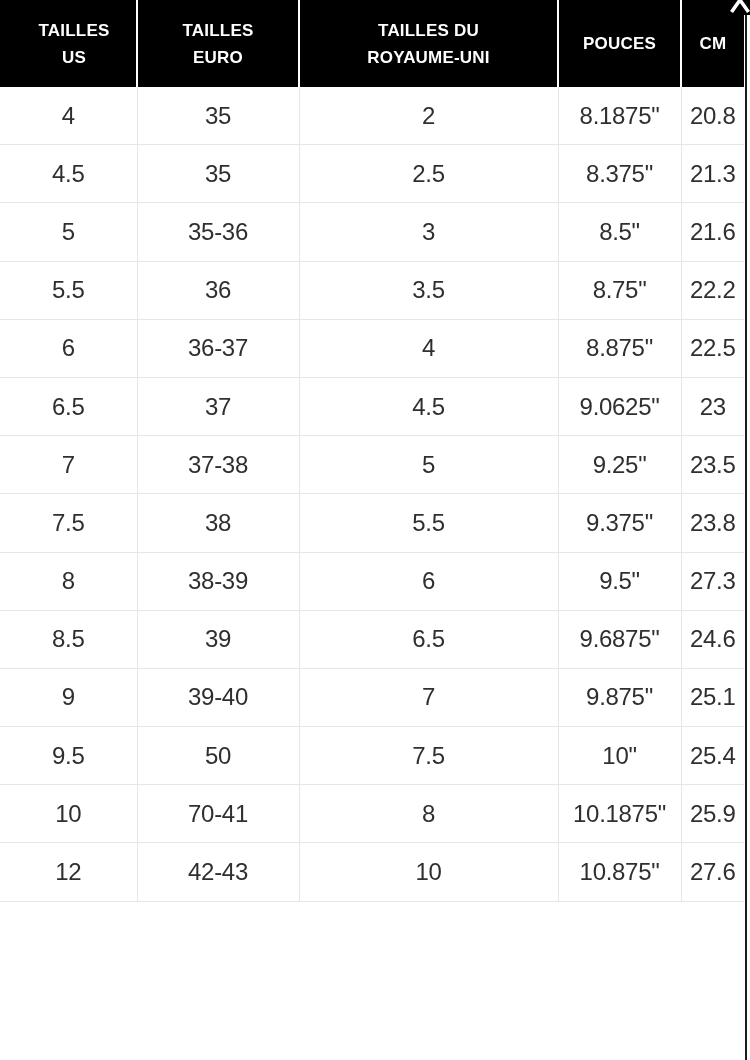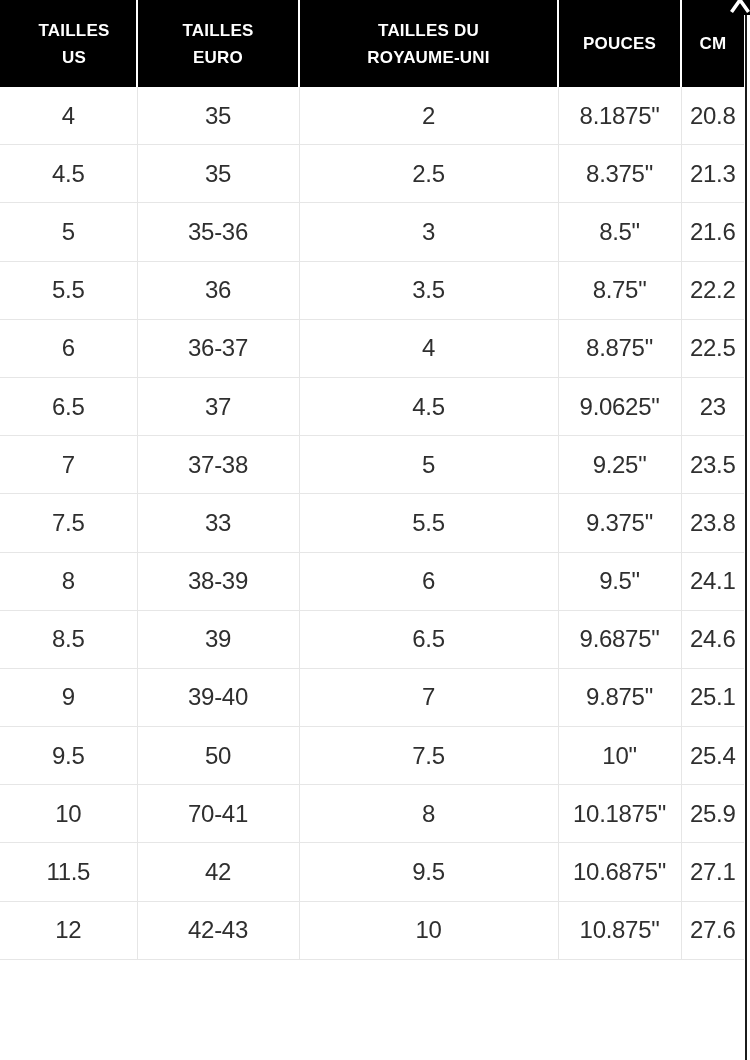"33" td { text: 33 -> 38 }
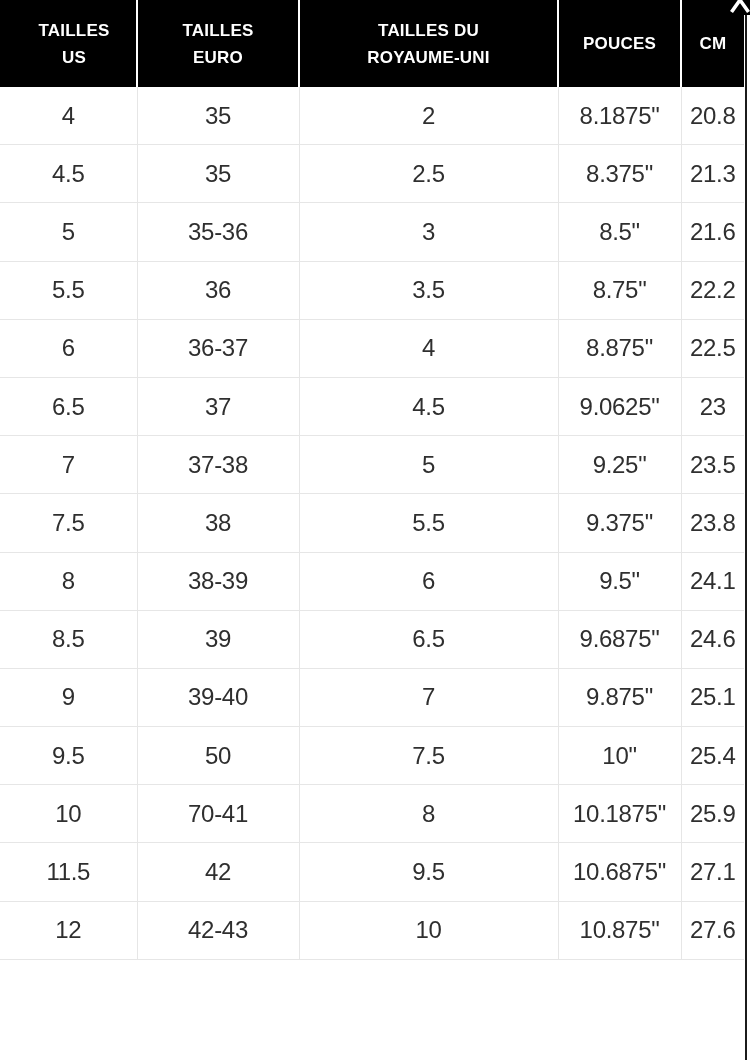"24.1" td { text: 24.1 -> 27.3 }
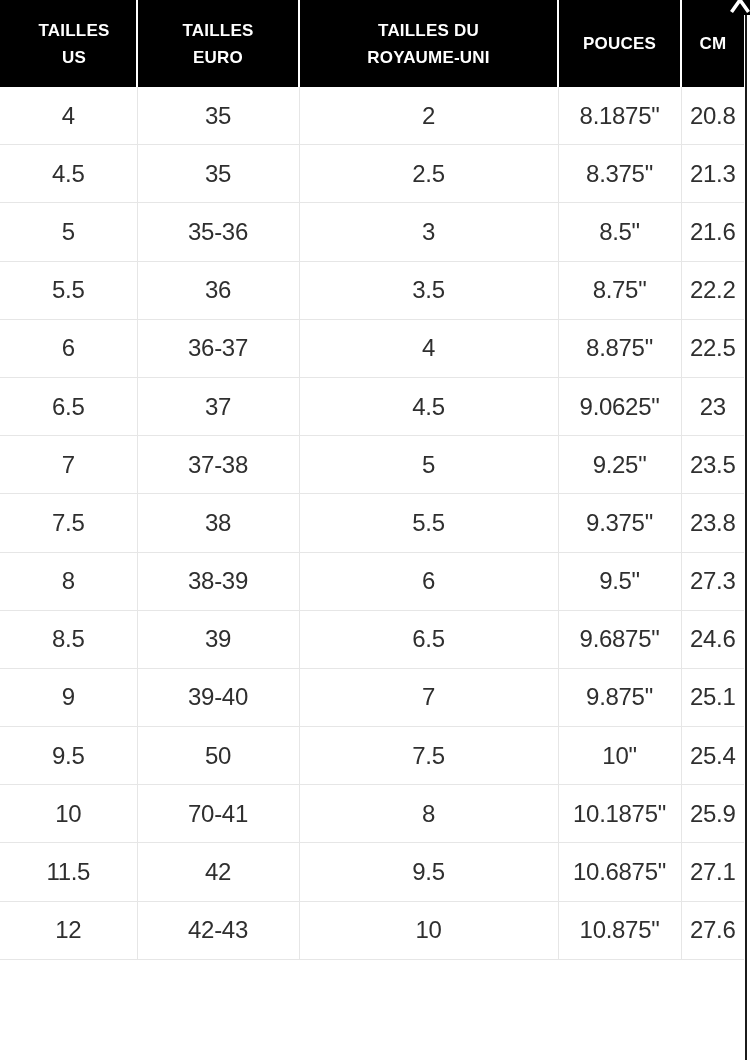"11.5" tr { html: <tr> <td>11.5</td> <td>42</td> <td>9.5</td> <td>10.6875"</td> <td>27.1</td> </tr> -> none }
